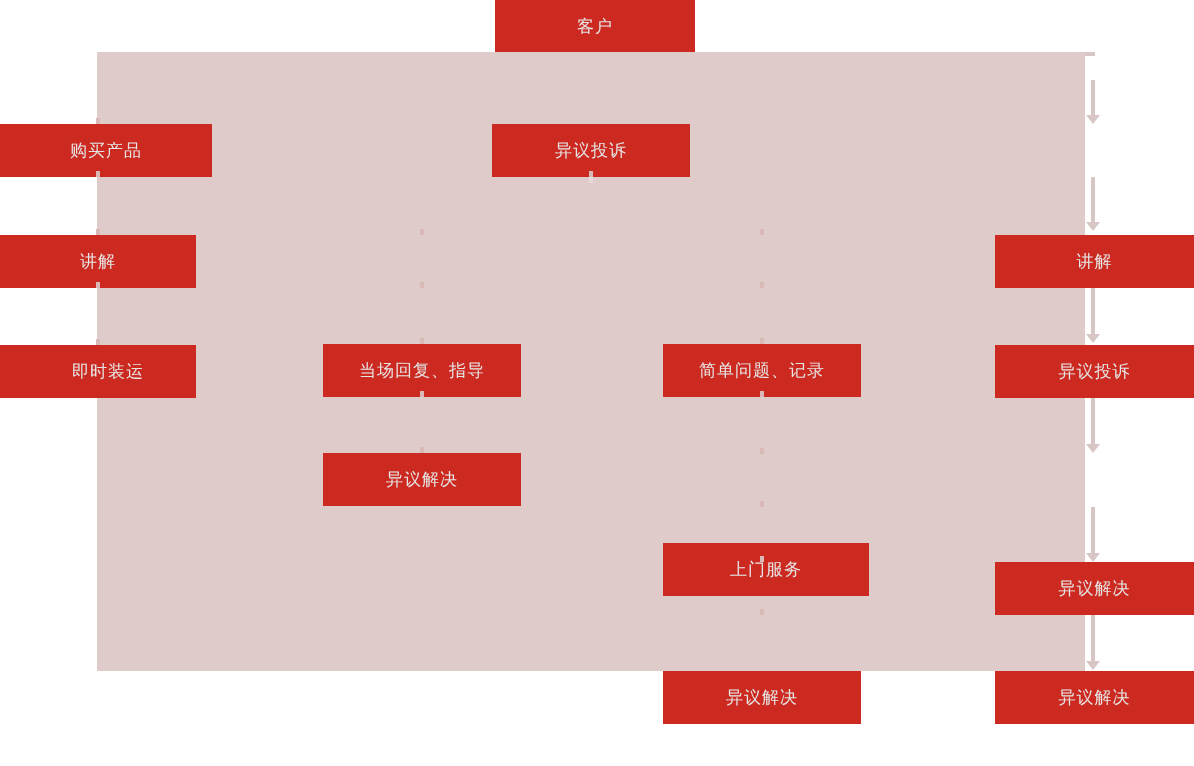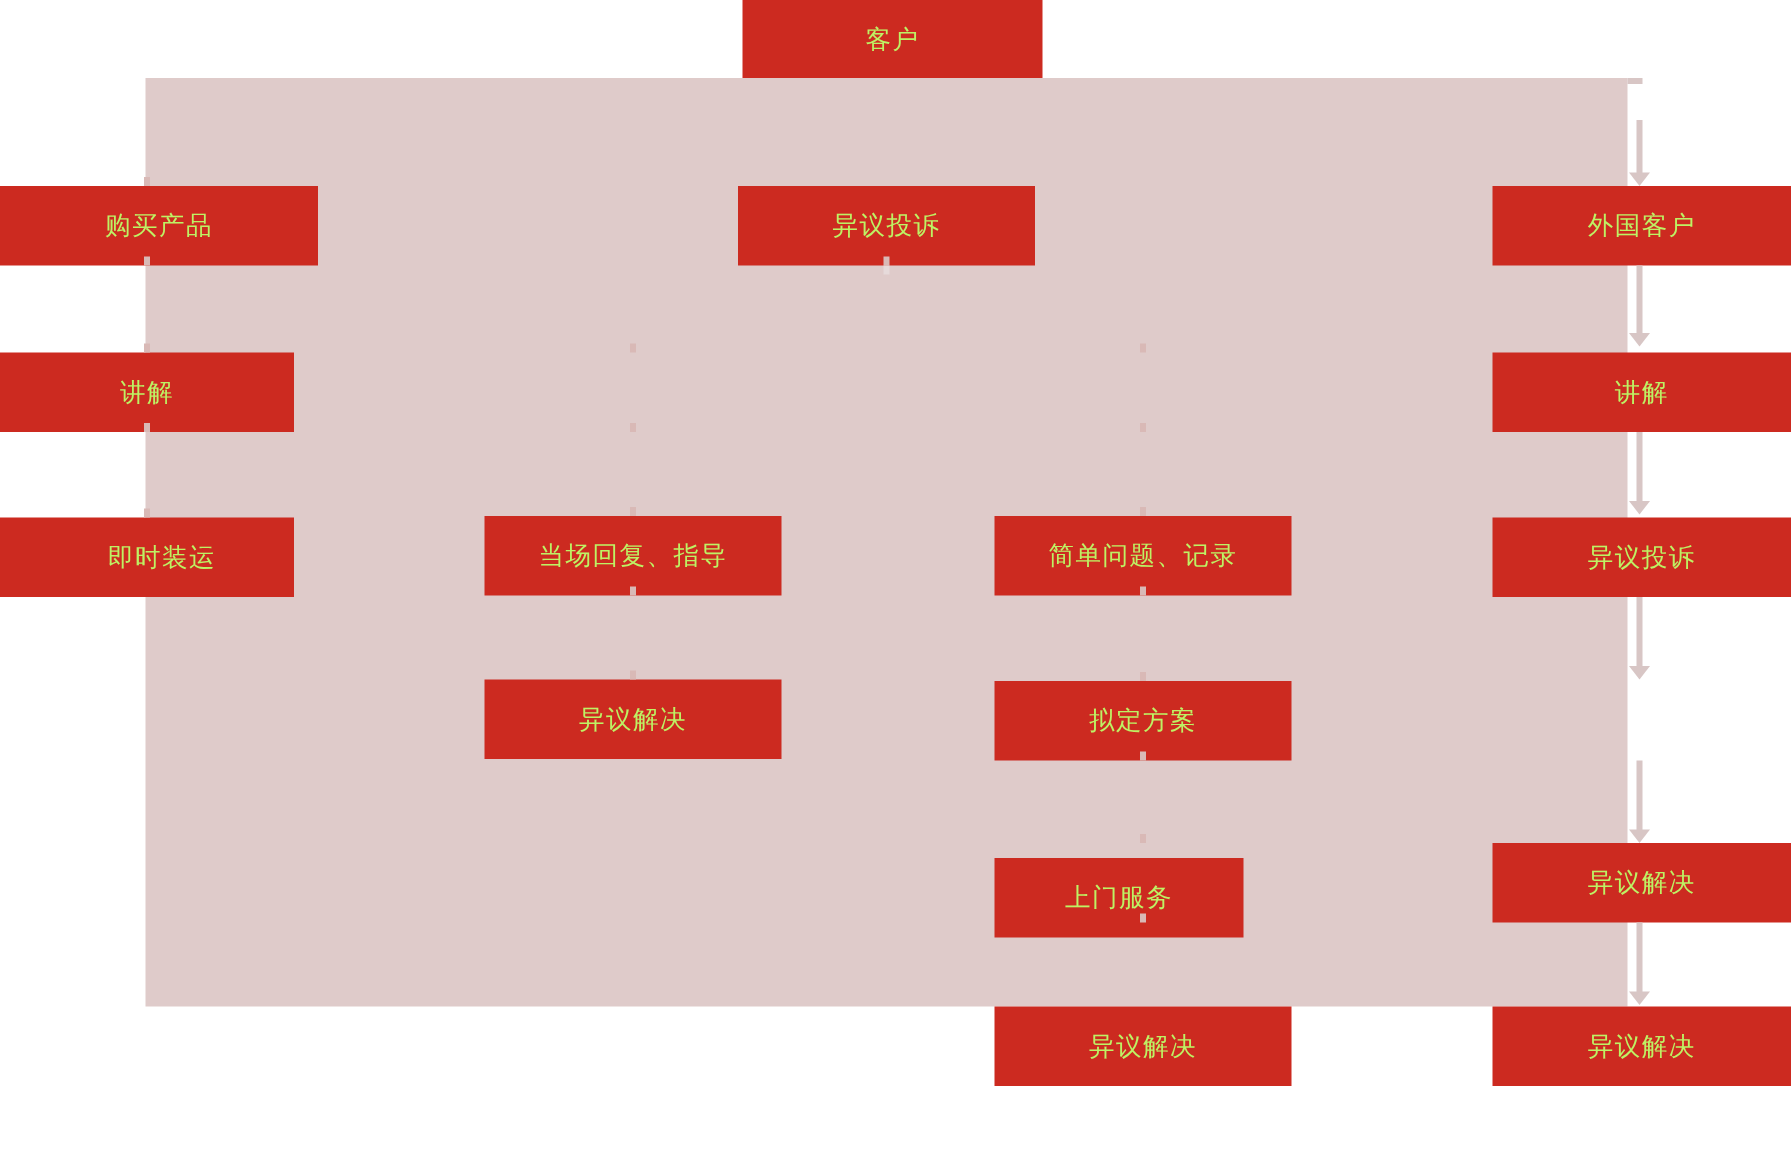"客户" .node { color: #bef264 -> #e5e5e5 }
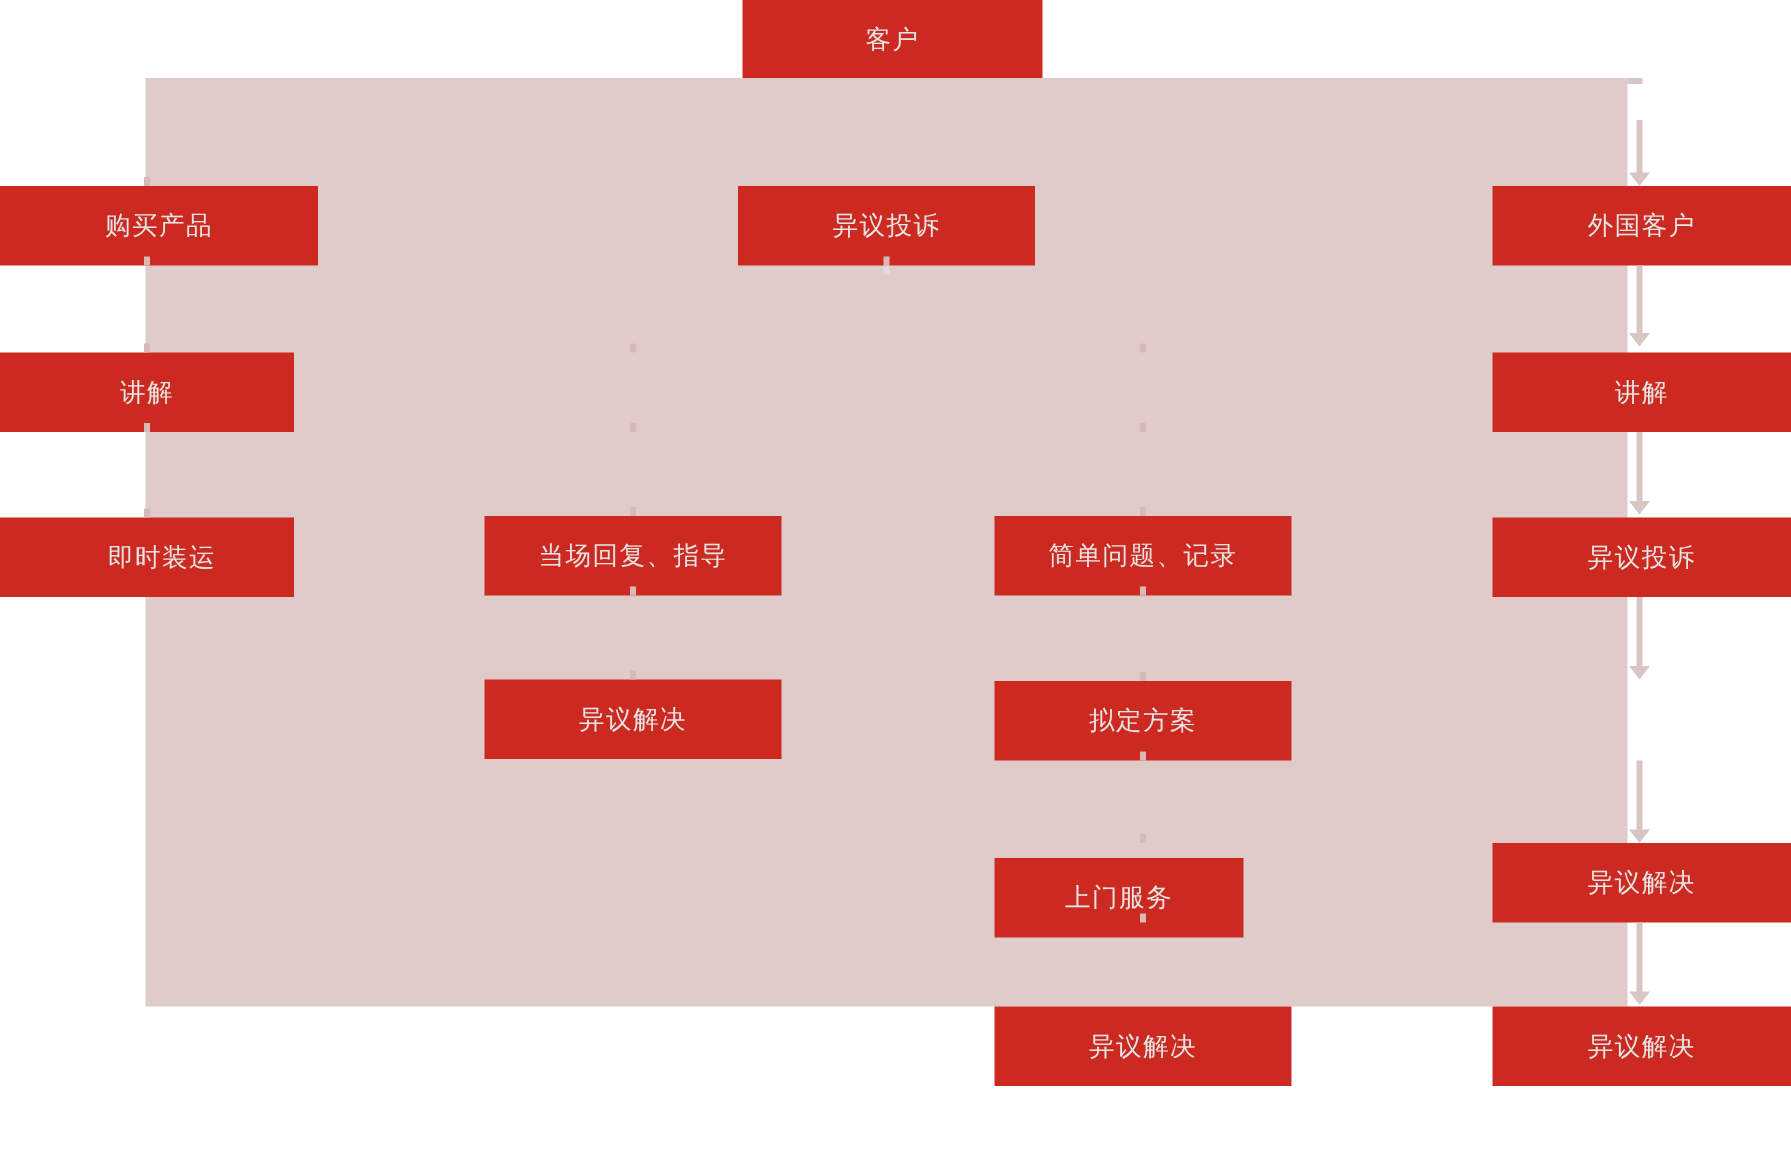"外国客户" div.node { html: <div>外国客户</div> -> none }
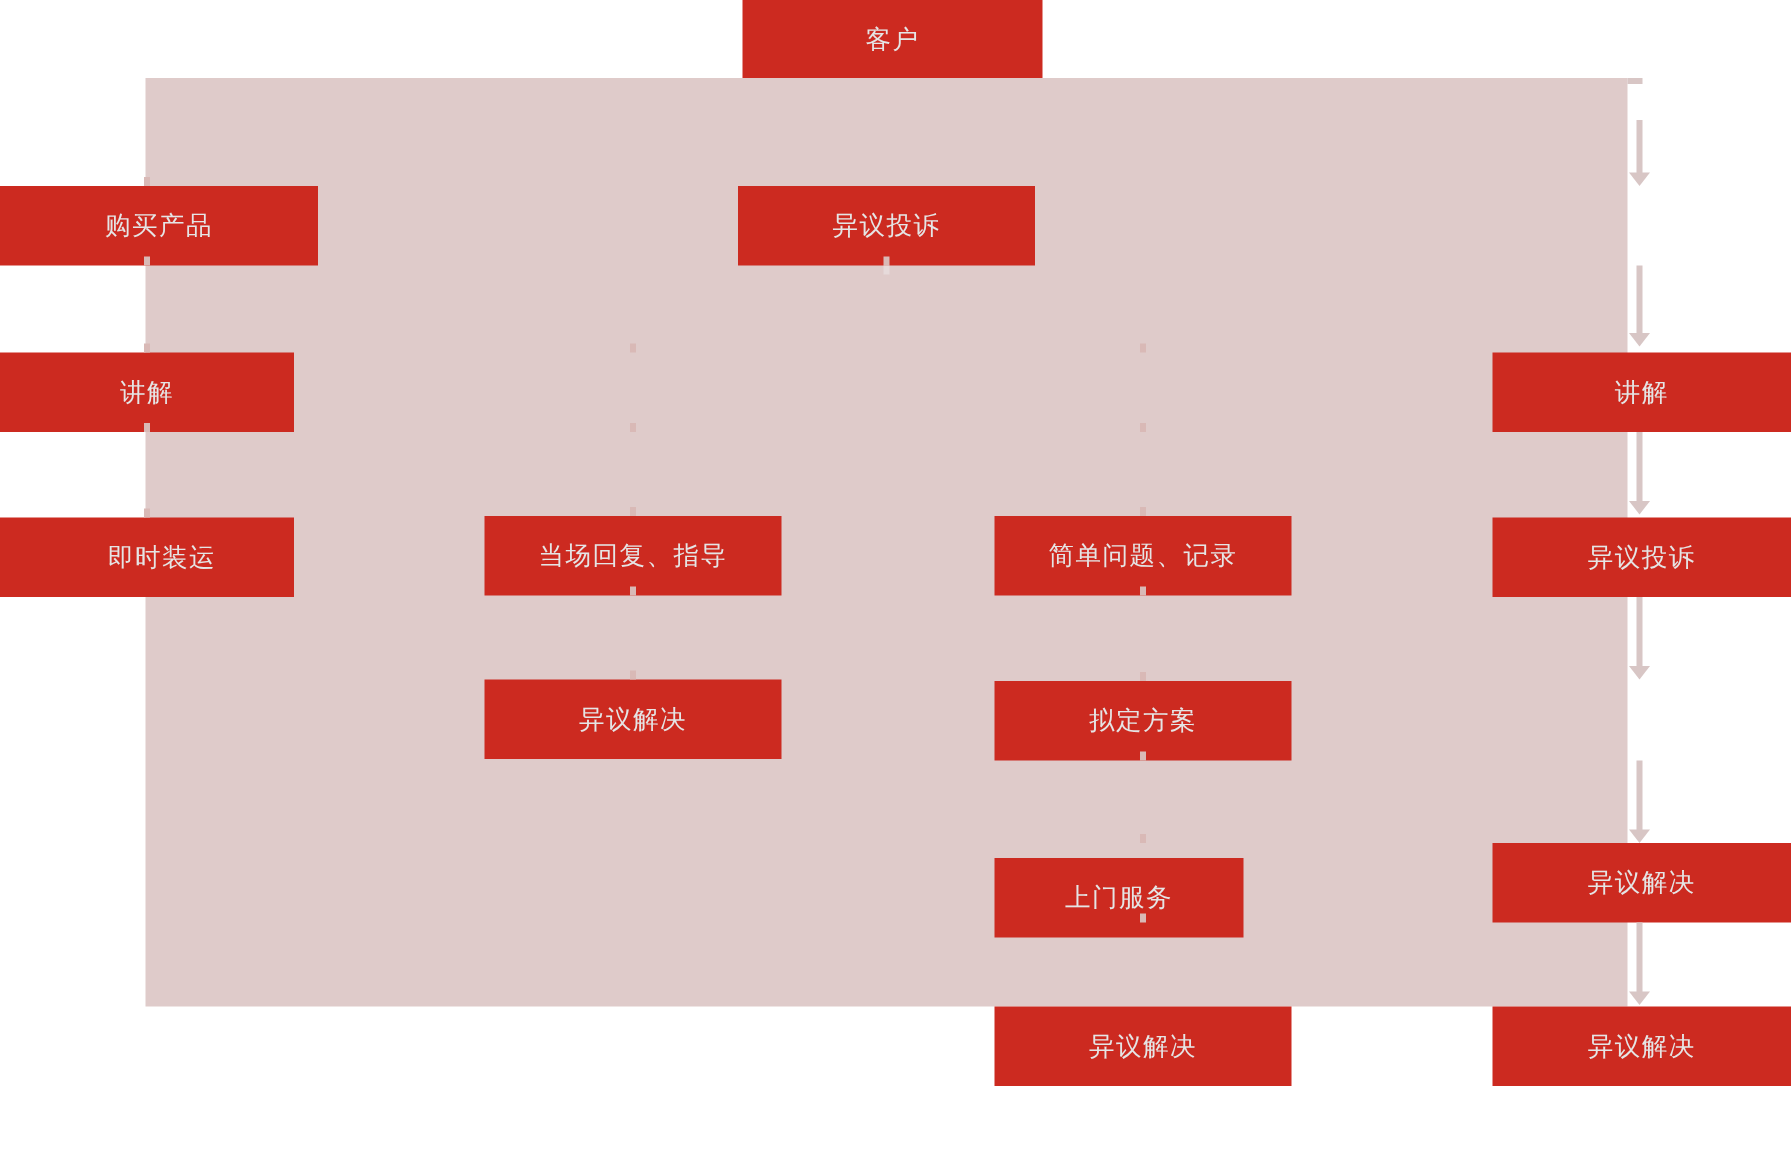"拟定方案" div.node { html: <div>拟定方案</div> -> none }
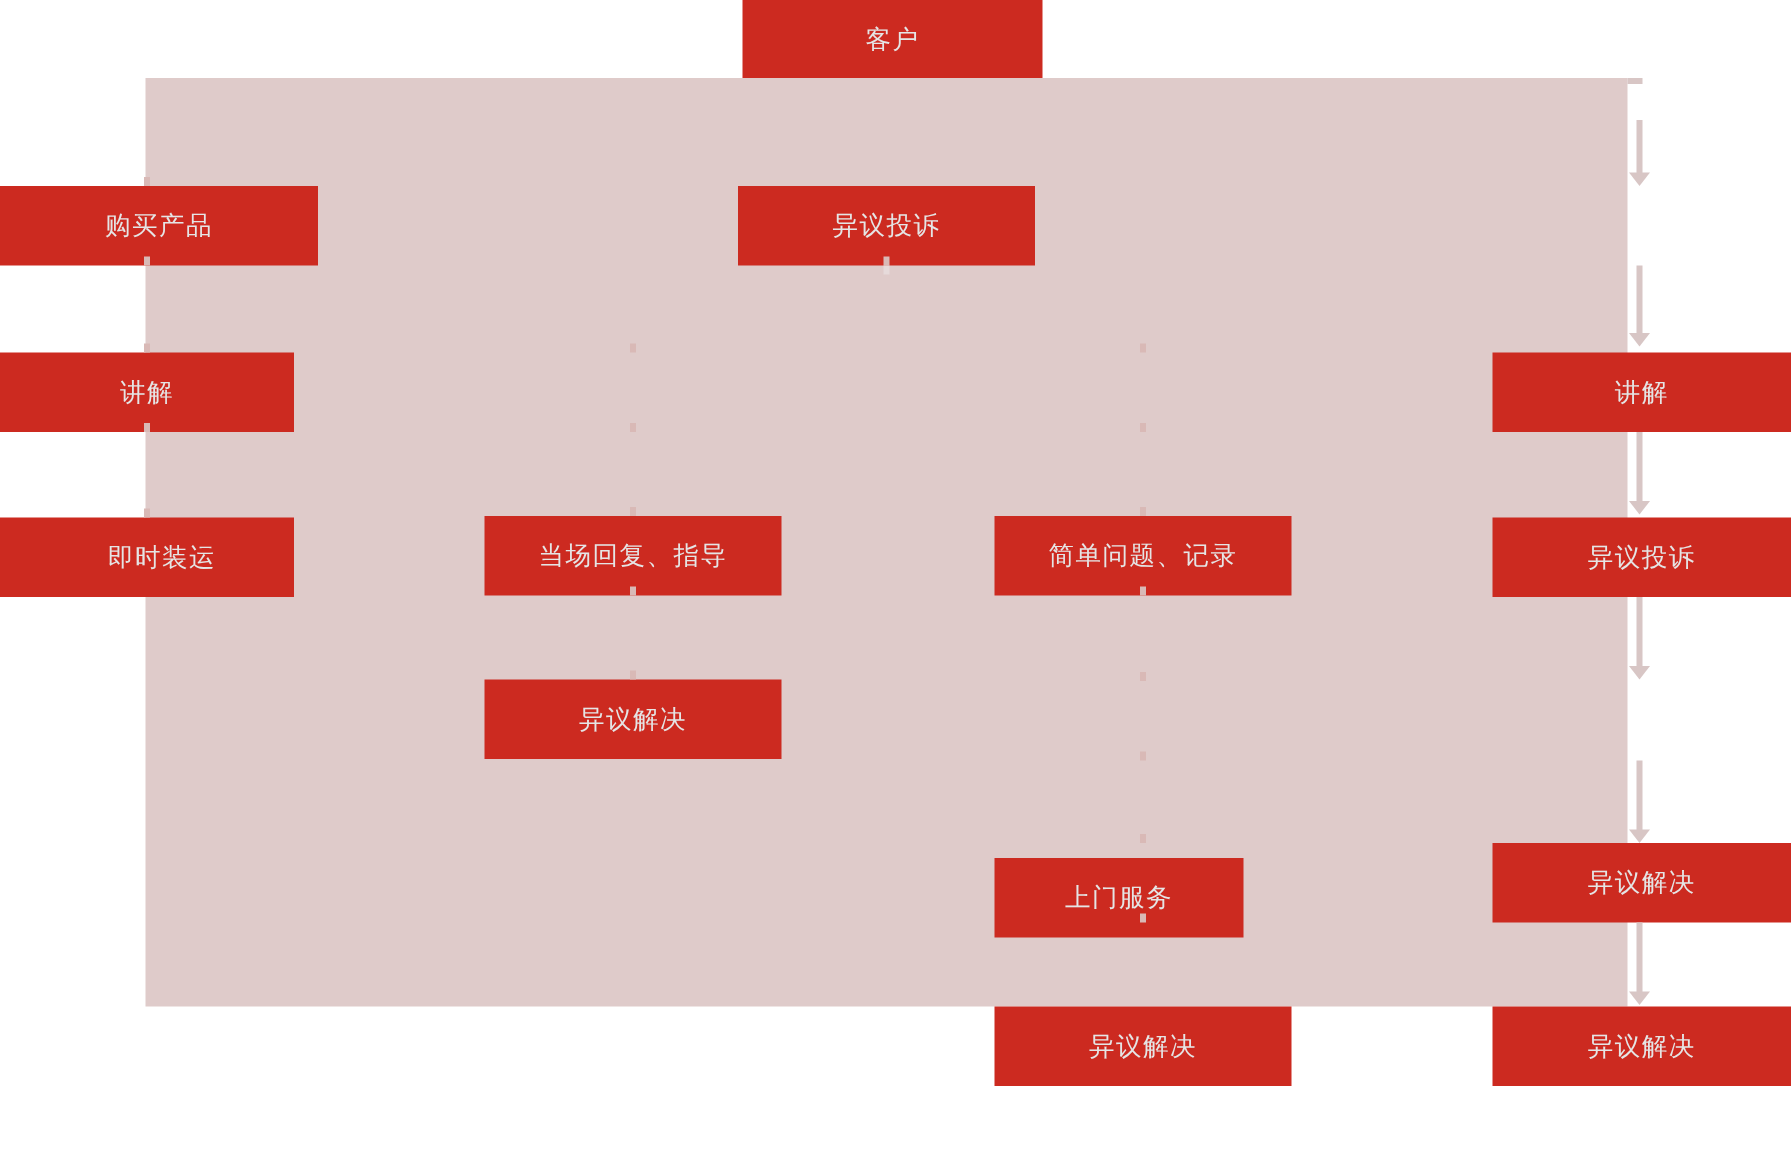"上门服务" div.node { top: 572px -> 543px; width: 166px -> 206px }
